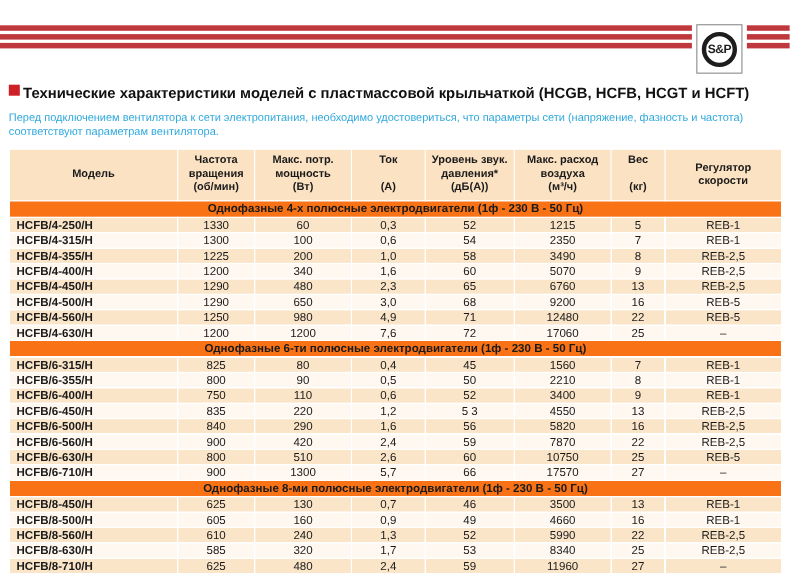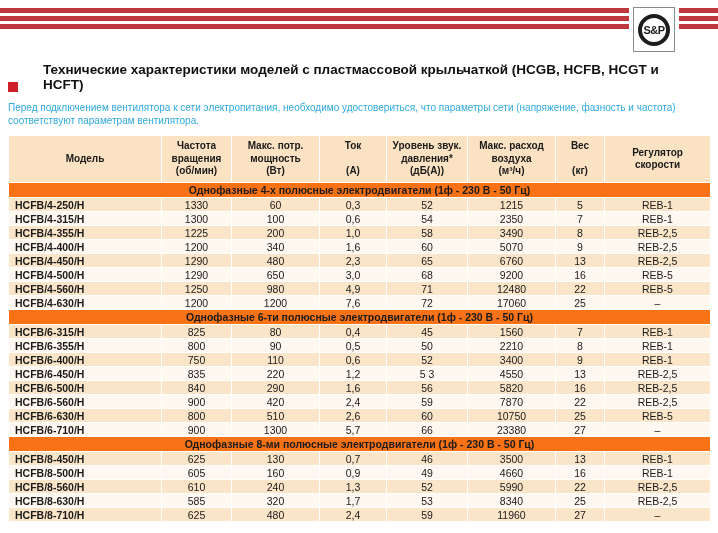"S&P" .brand-band { margin-top: none -> 15px }
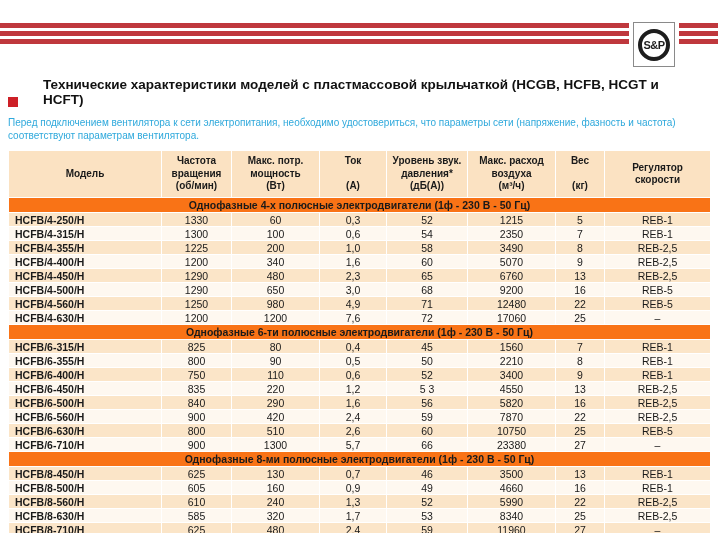"Технические характеристики моделей с" .title-row { align-items: flex-end -> flex-start; gap: 25px -> 3px }
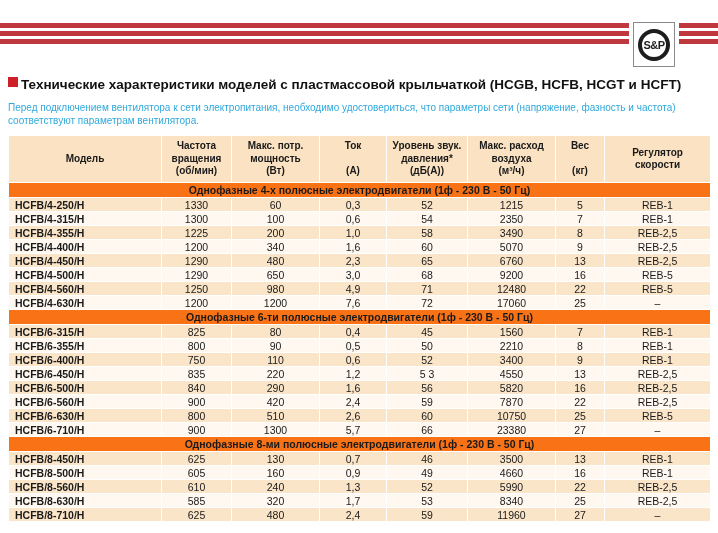"23380" td.value-cell { text: 23380 -> 17570 }
